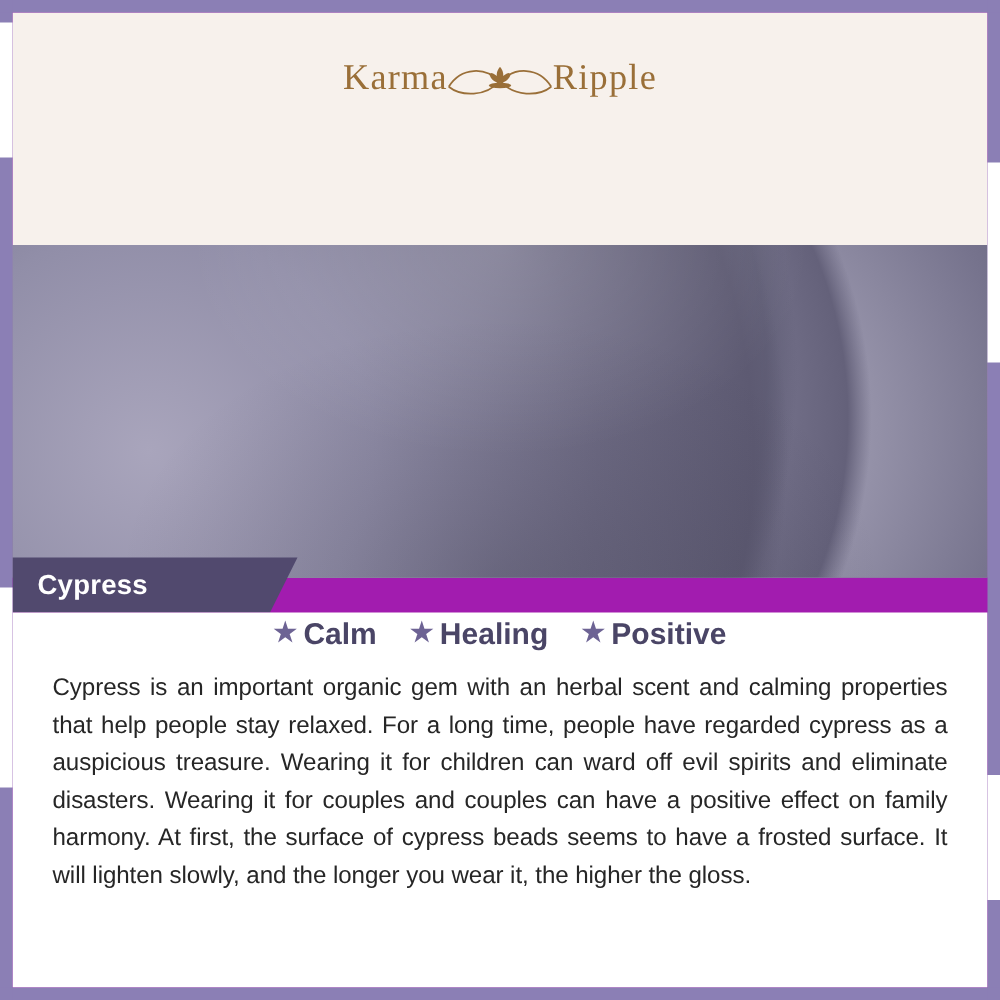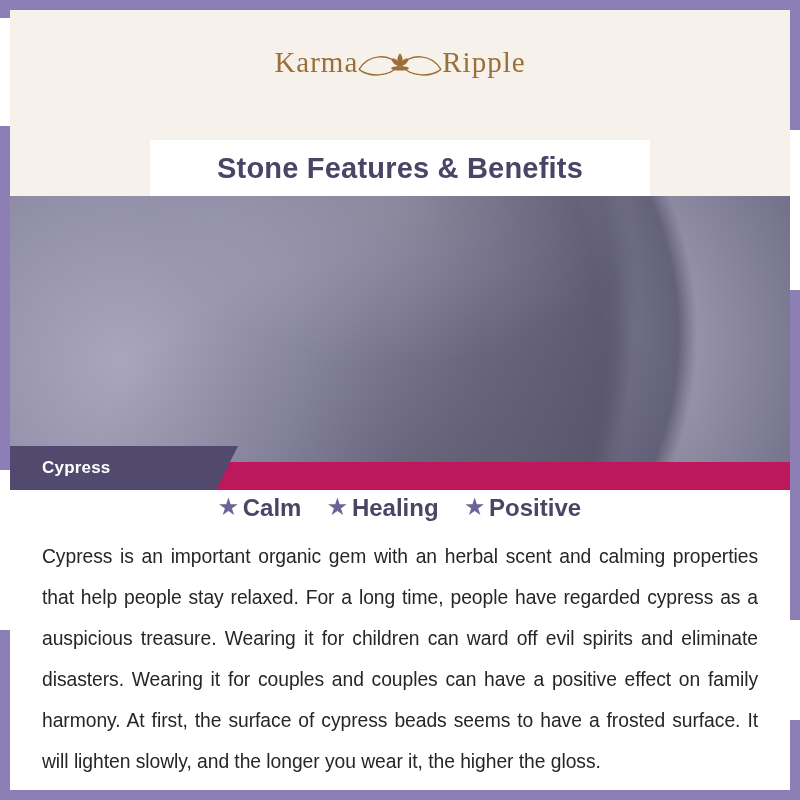"Karma Ripple" .page { background: #be185d -> #a21caf }
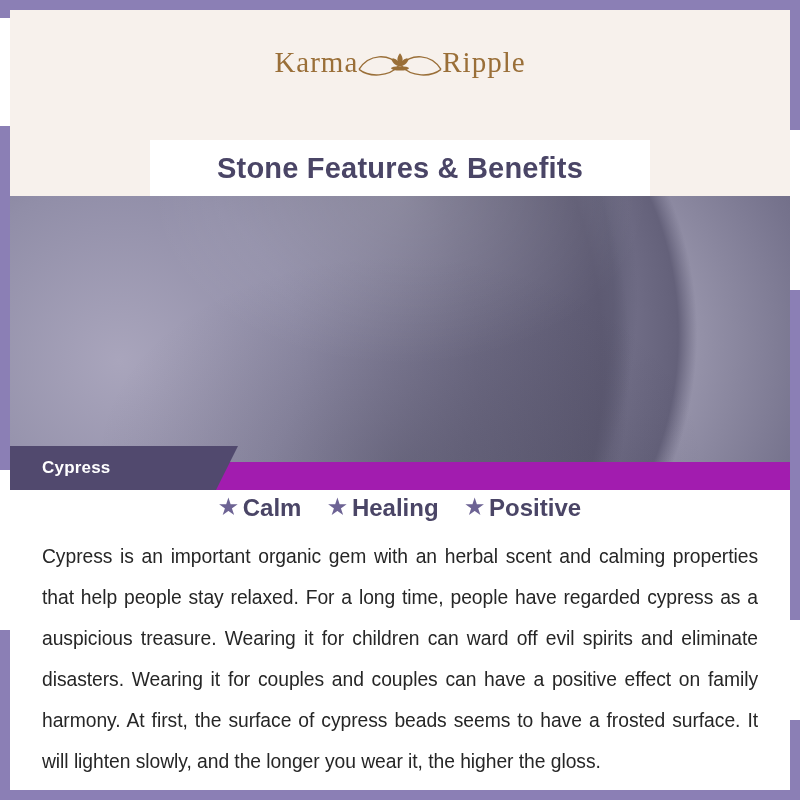"Stone Features & Benefits" div.title-ribbon { html: <div> <div>Stone Features &amp; Benefits</div> </div> -> none }
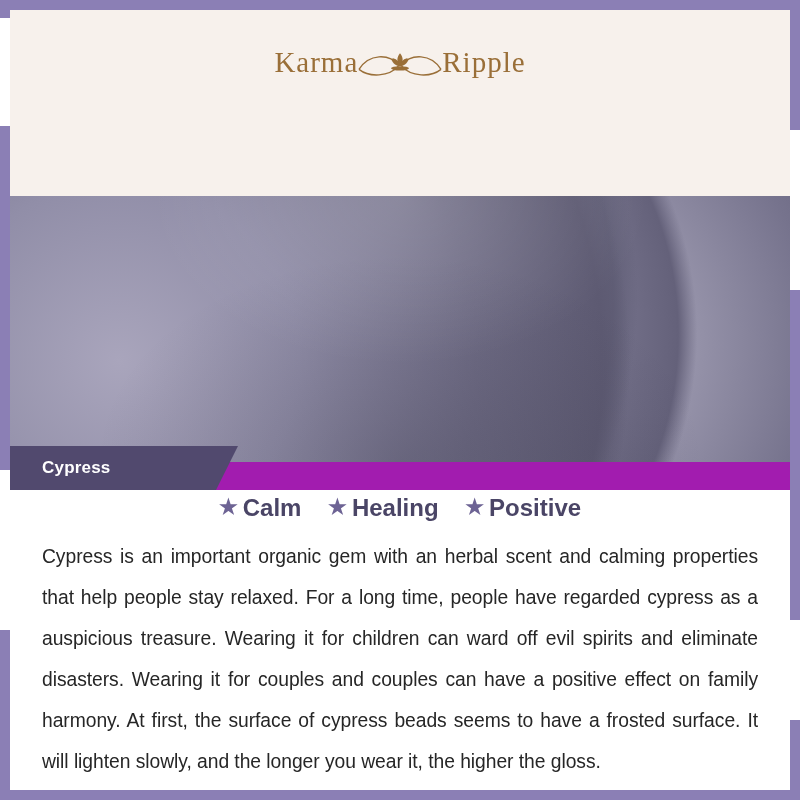"Cypress" .tab-label { font-size: 17px -> 22px; margin-left: 32px -> 20px }
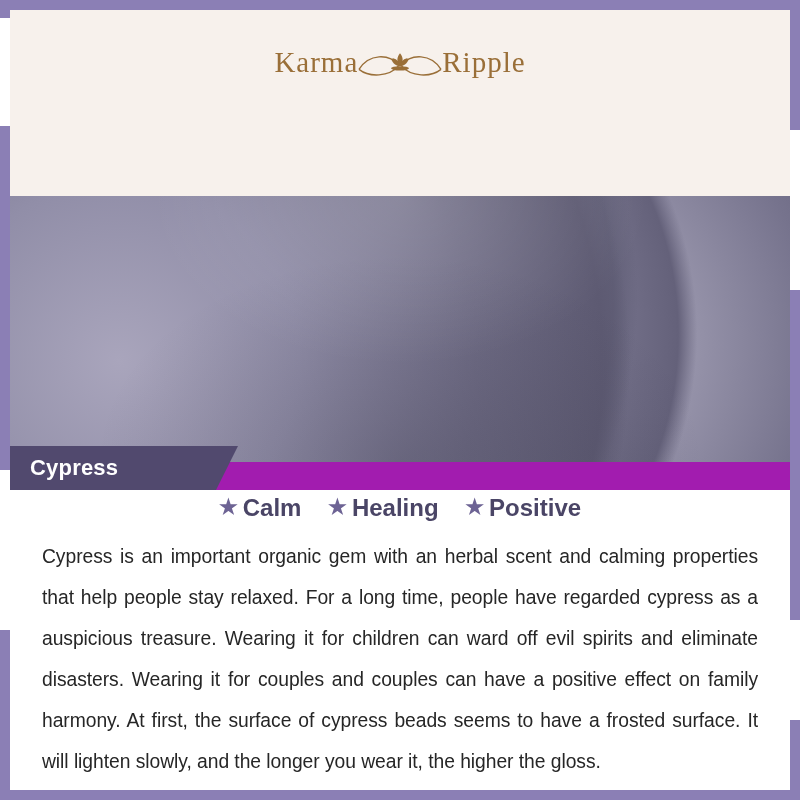"Cypress is an important organic" .paragraph { line-height: 41px -> 30px }
